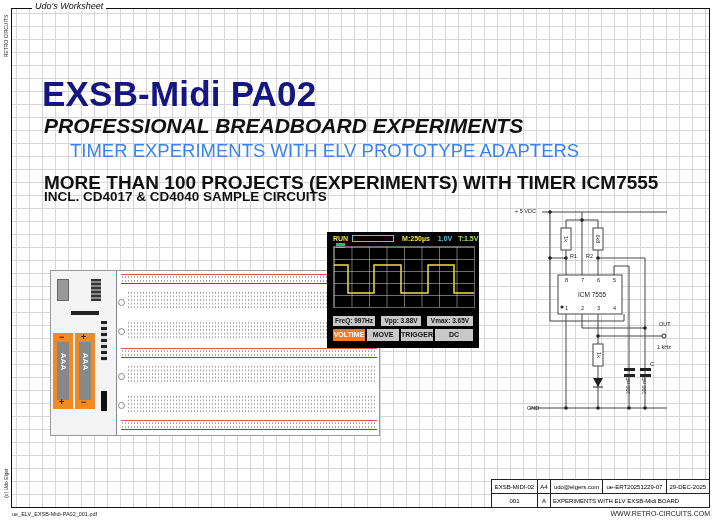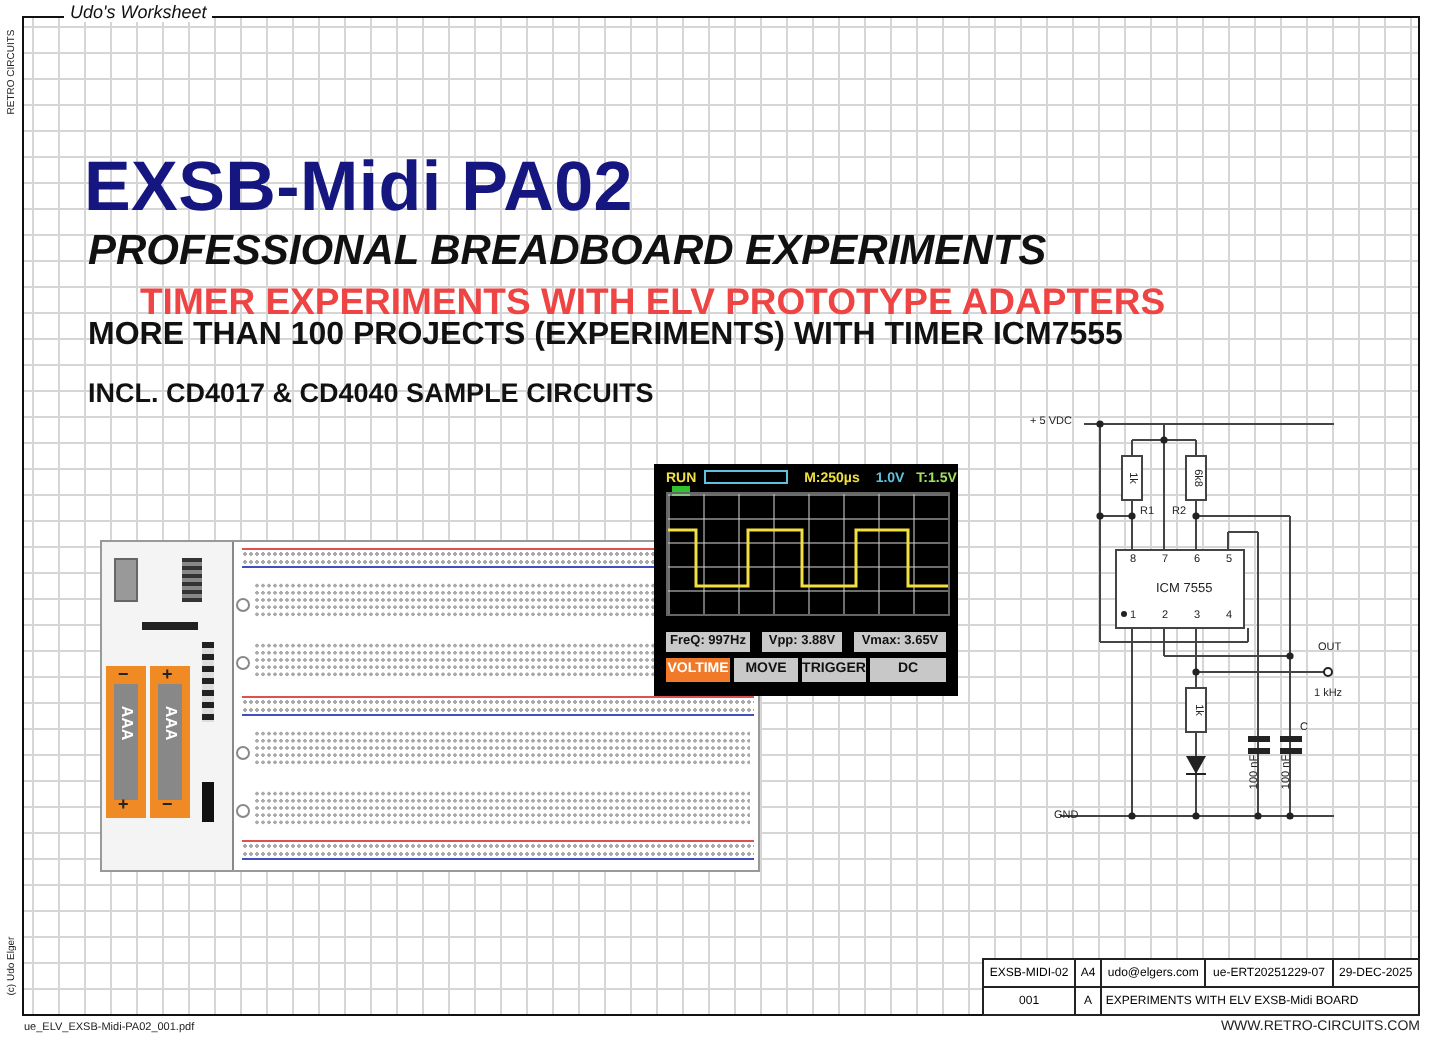"TIMER EXPERIMENTS WITH ELV PROTOTYPE" .sub2 { color: #ef4444 -> #3b82f6; font-weight: bold -> normal }
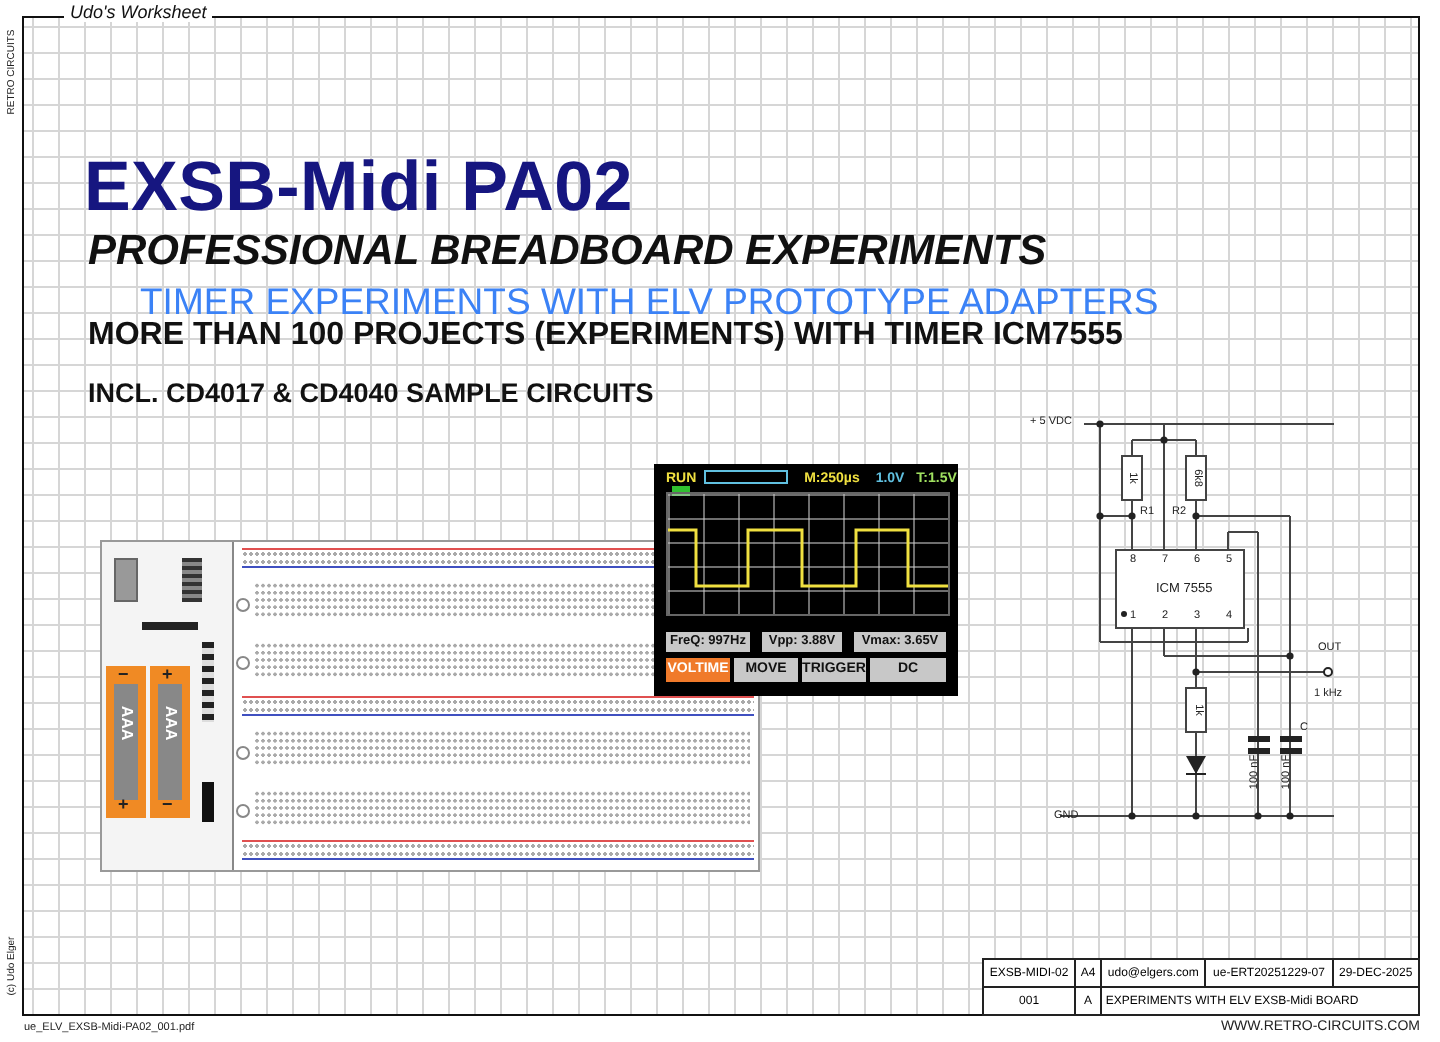"MORE THAN 100 PROJECTS (EXPERIMENTS)" .sub3 { font-size: 16px -> 19px; top: 159px -> 172px }
